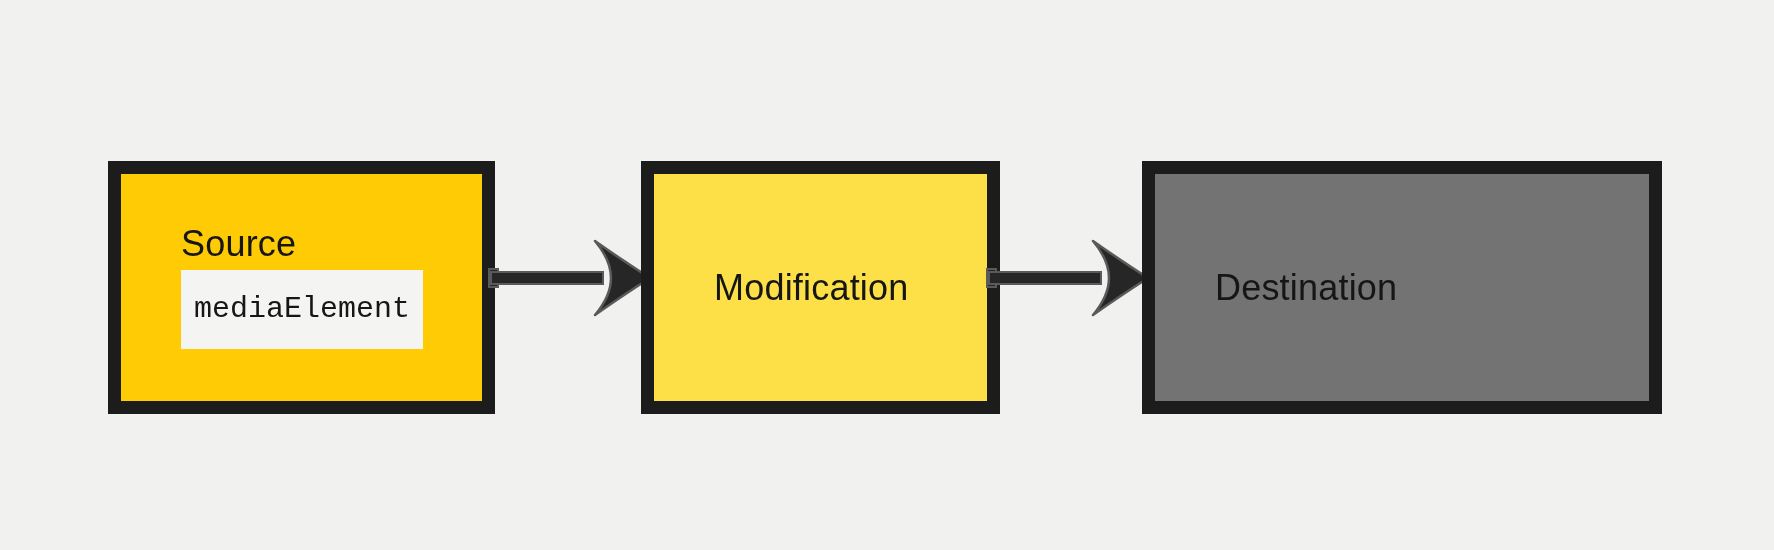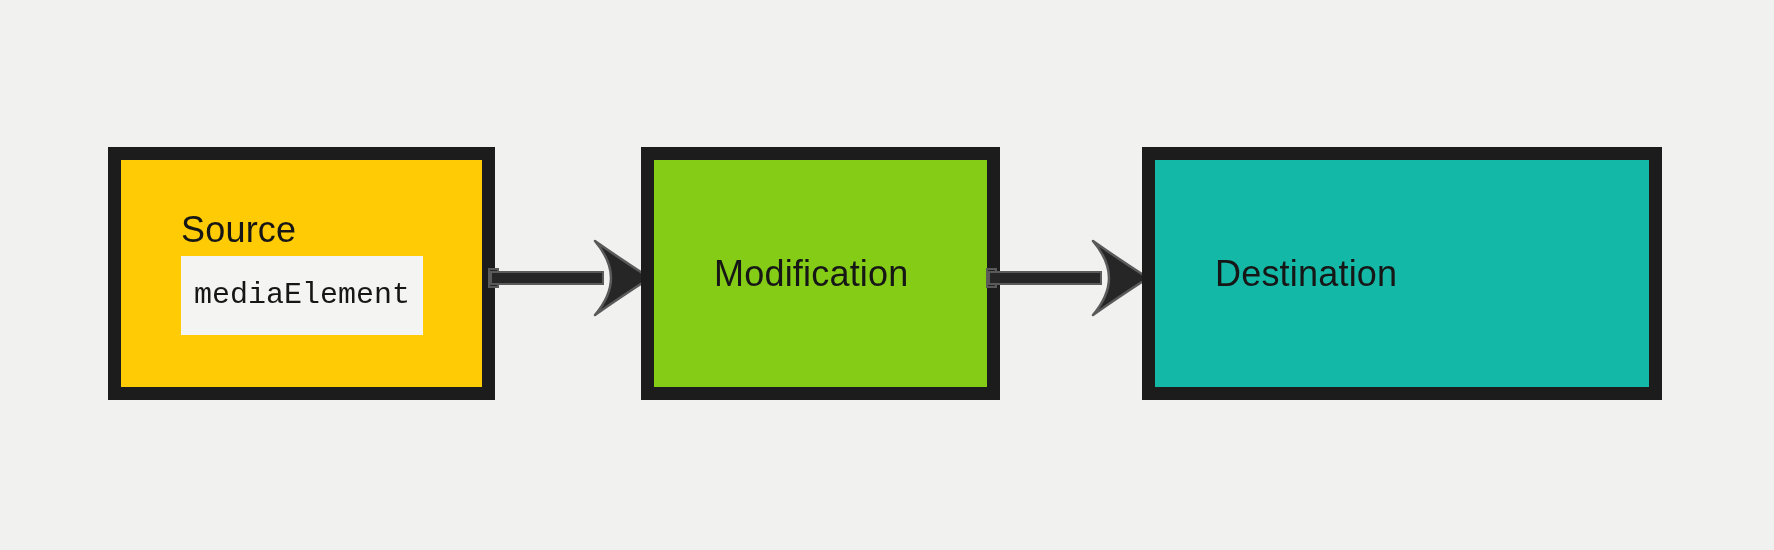"Source" .node { top: 147px -> 161px }
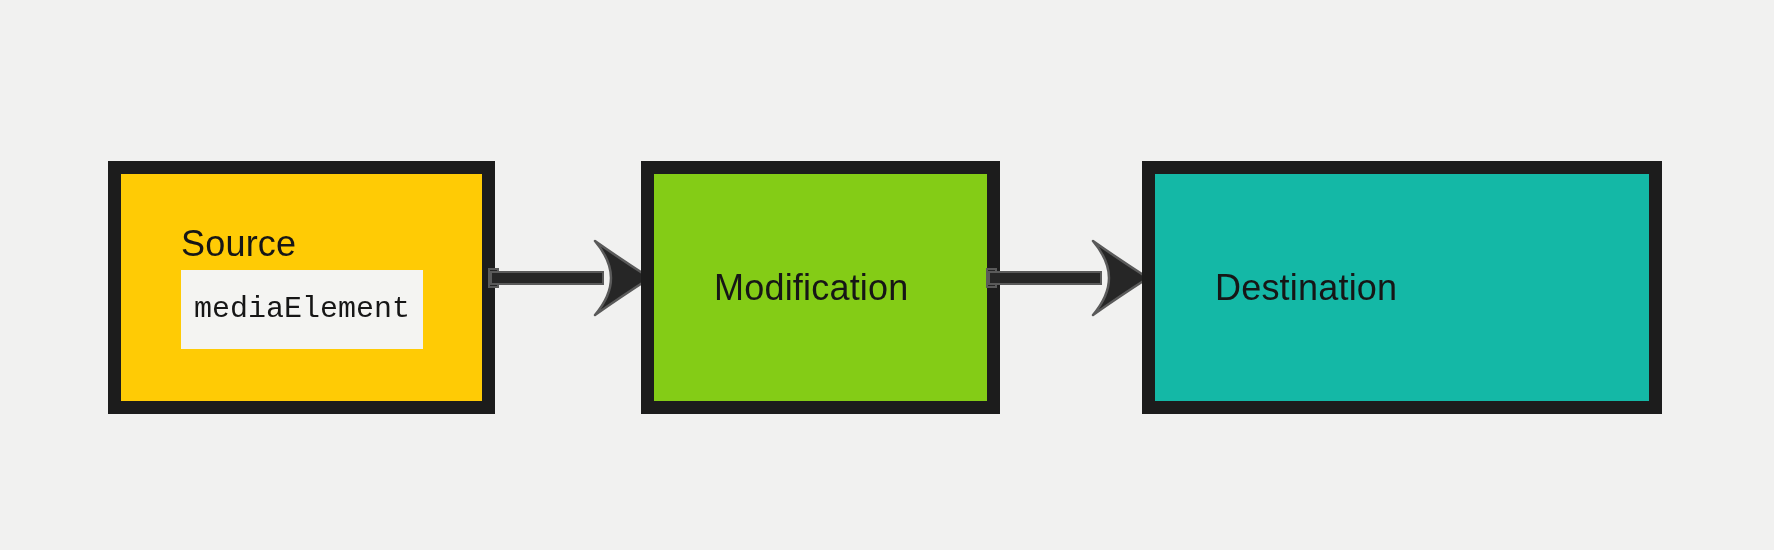"Modification" div.node { background-color: #84cc16 -> #fde047 }
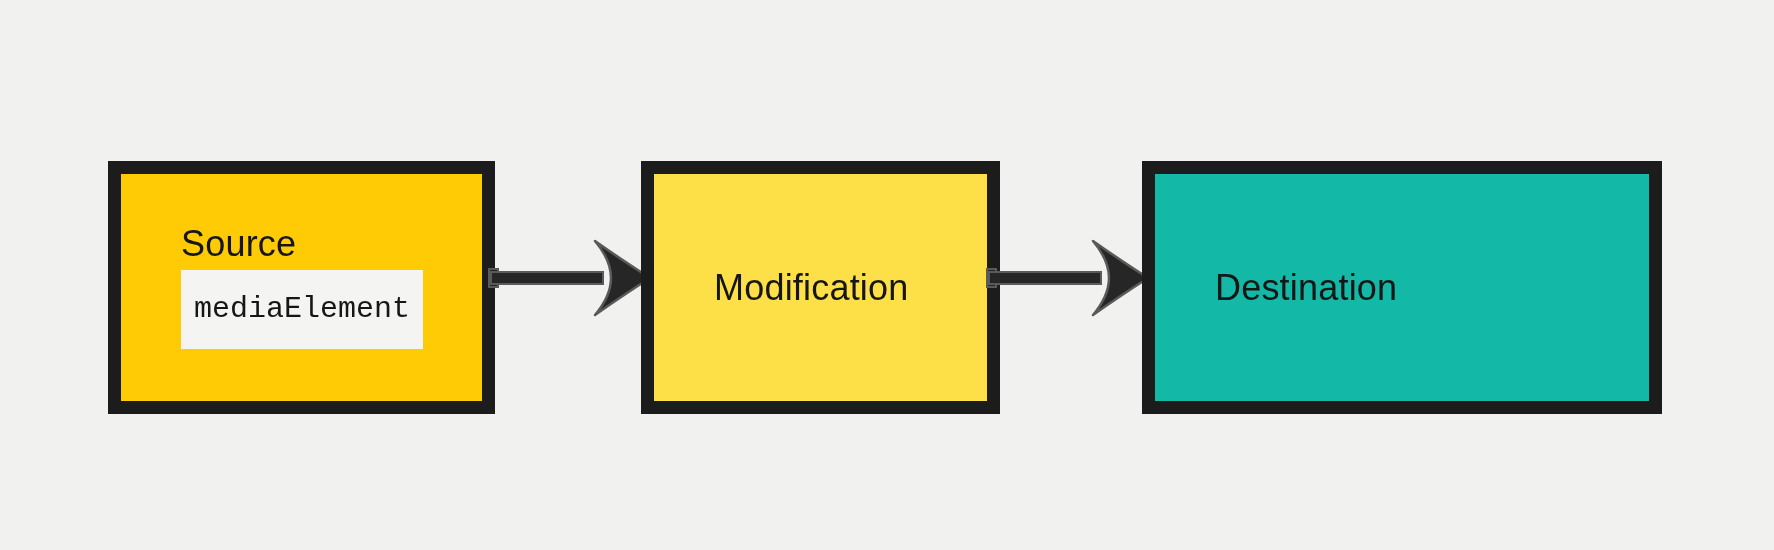"Destination" div.node { background-color: #14b8a6 -> #737373 }
